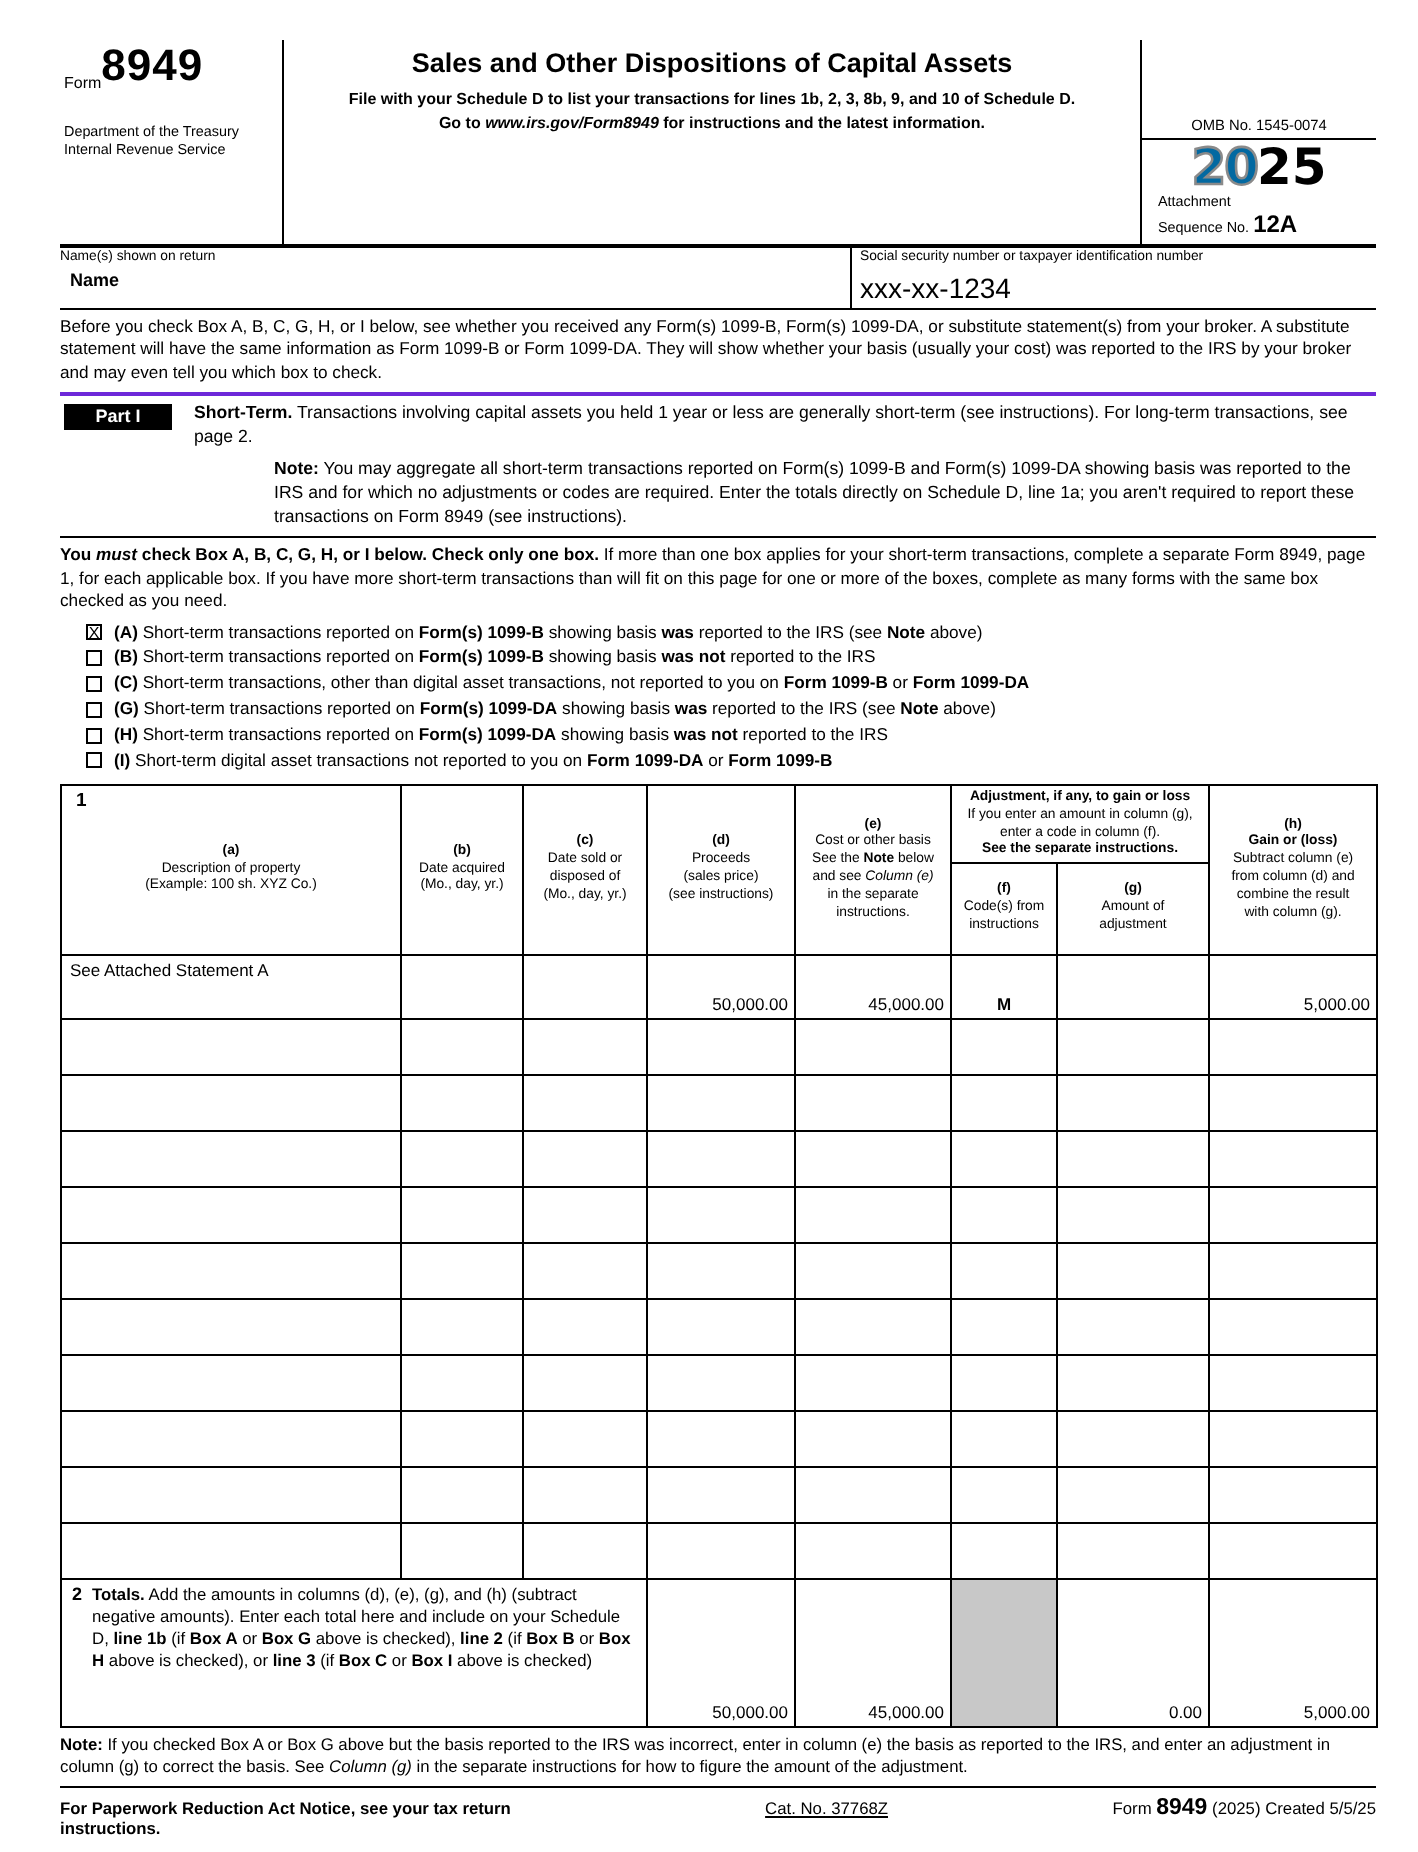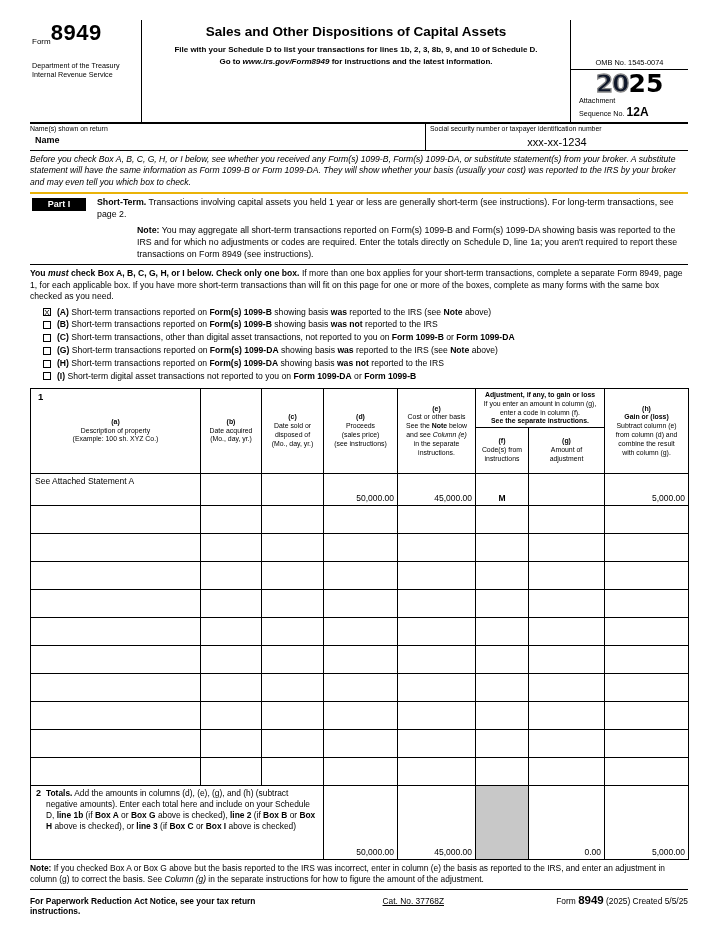"20" .year-outline { color: #0f172a -> #0369a1 }
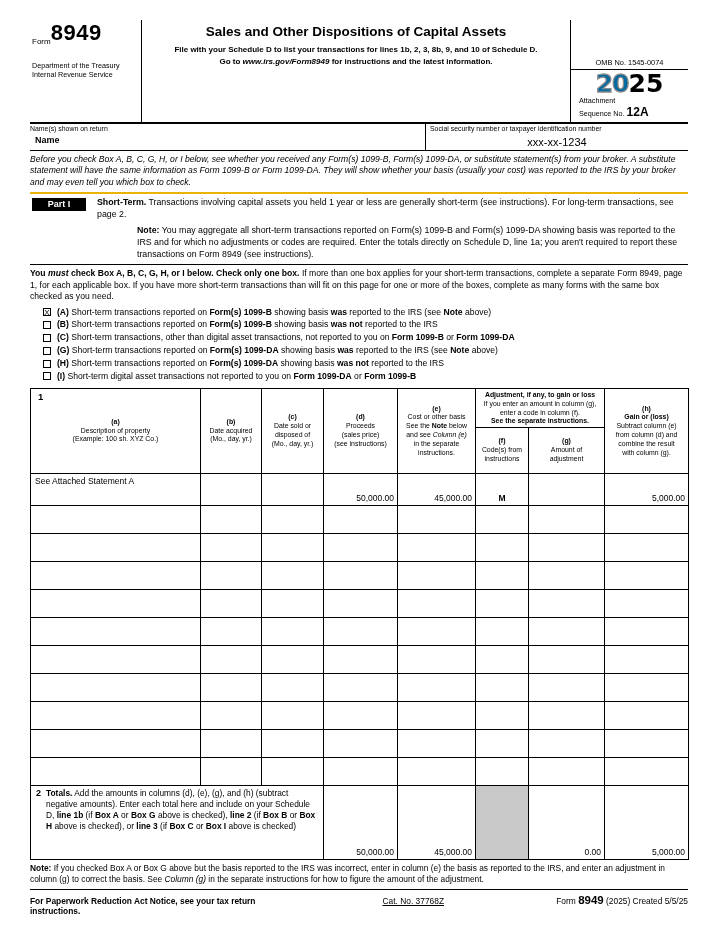"xxx-xx-1234" .ssn-value { font-size: 11px -> 14px; text-align: center -> left }
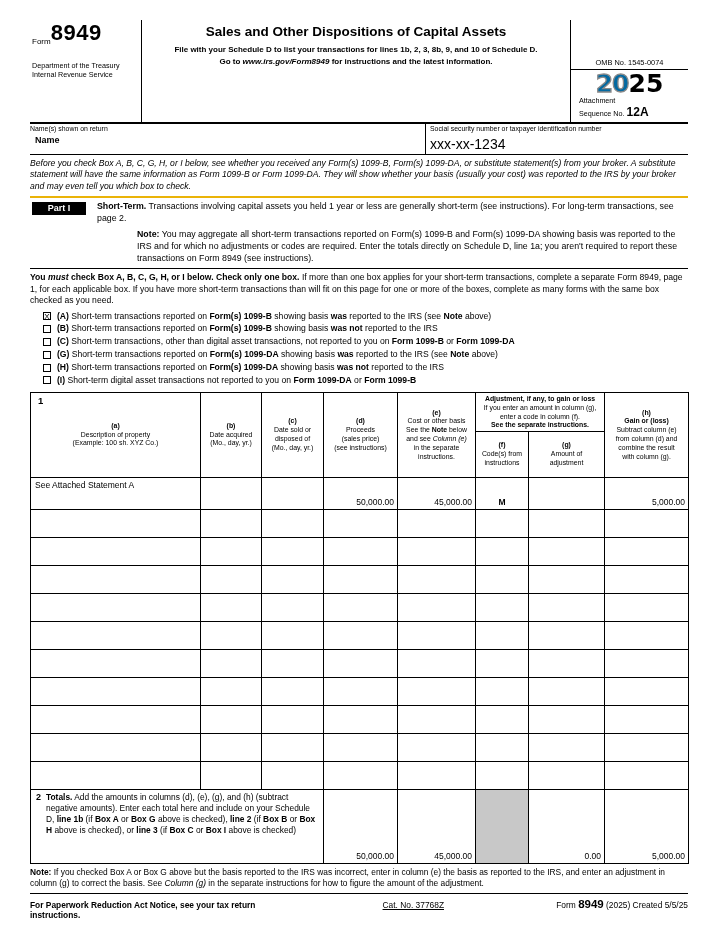"Before you check Box A," .intro { border-bottom: 2px solid #eab308 -> 2px solid #6d28d9; font-style: italic -> none }
